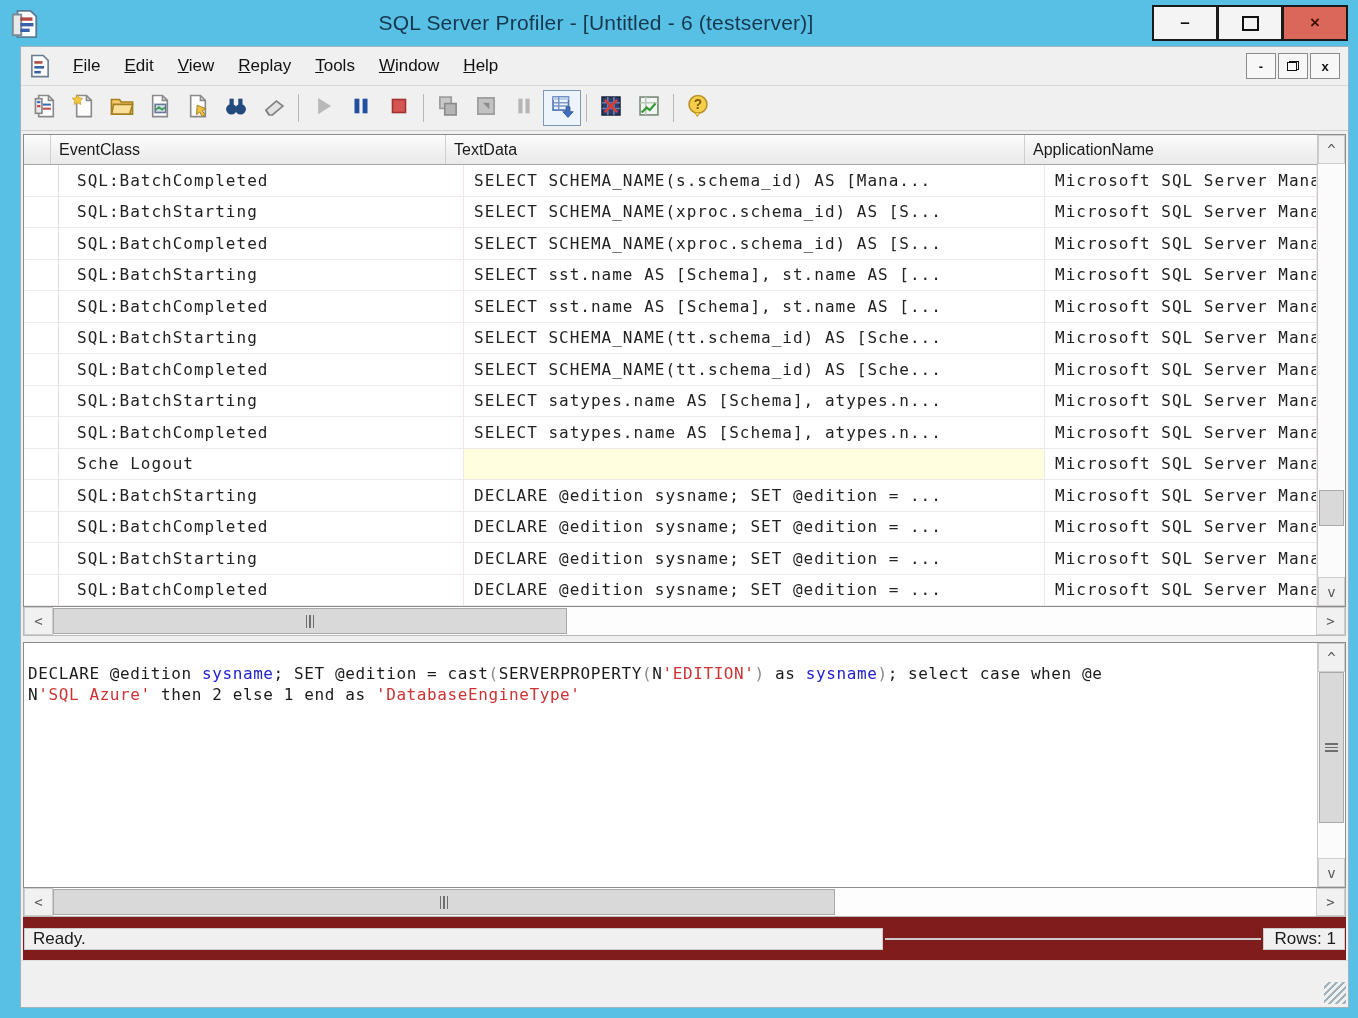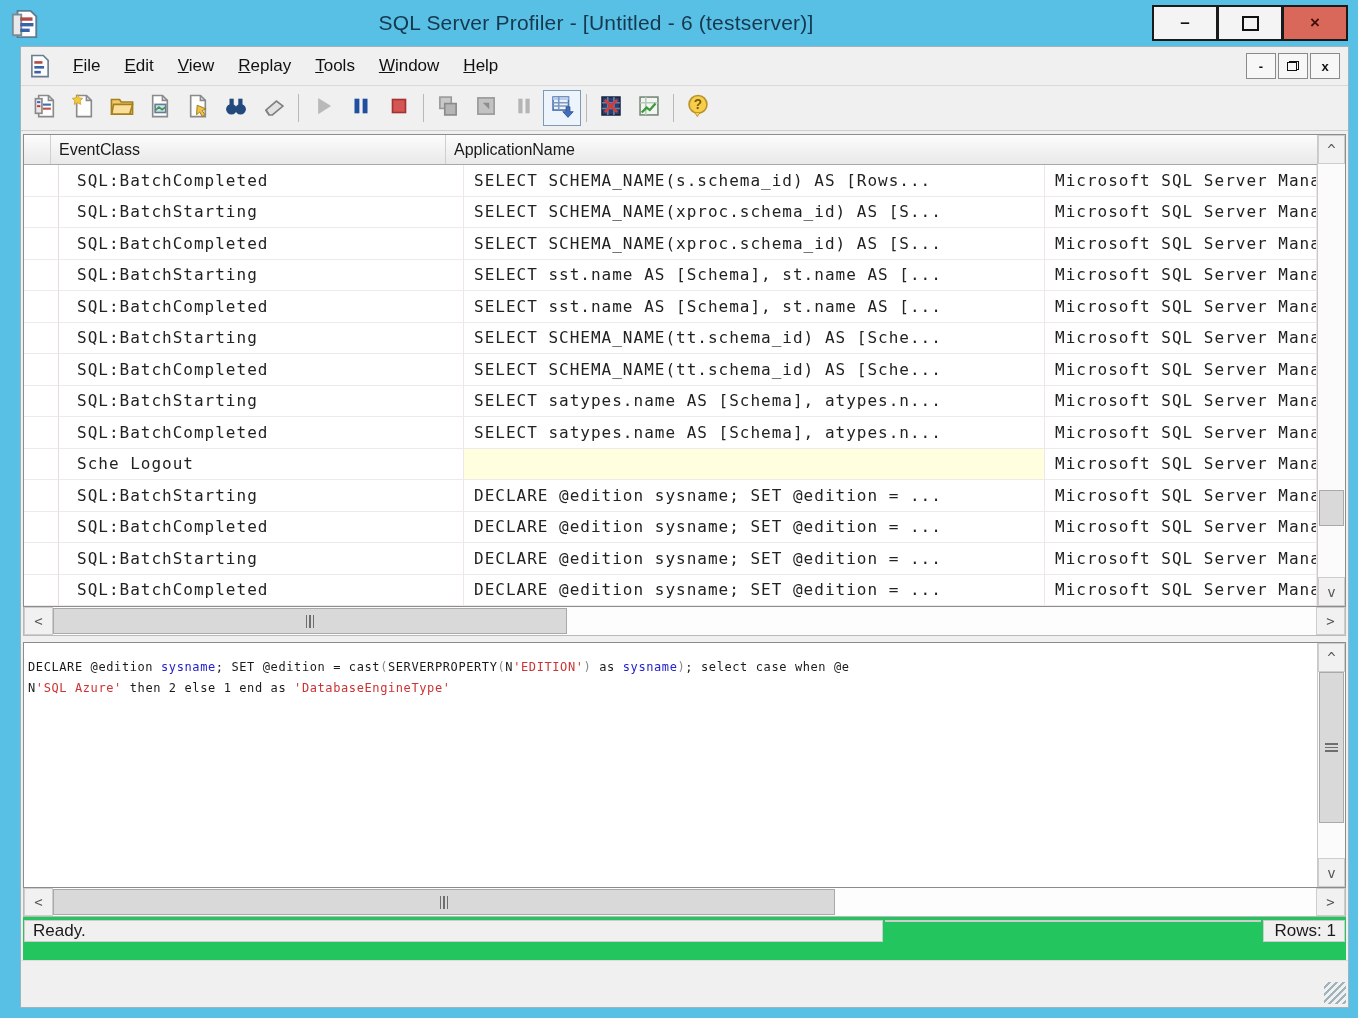"TextData" div.hcell { html: none -> <div>TextData</div> }
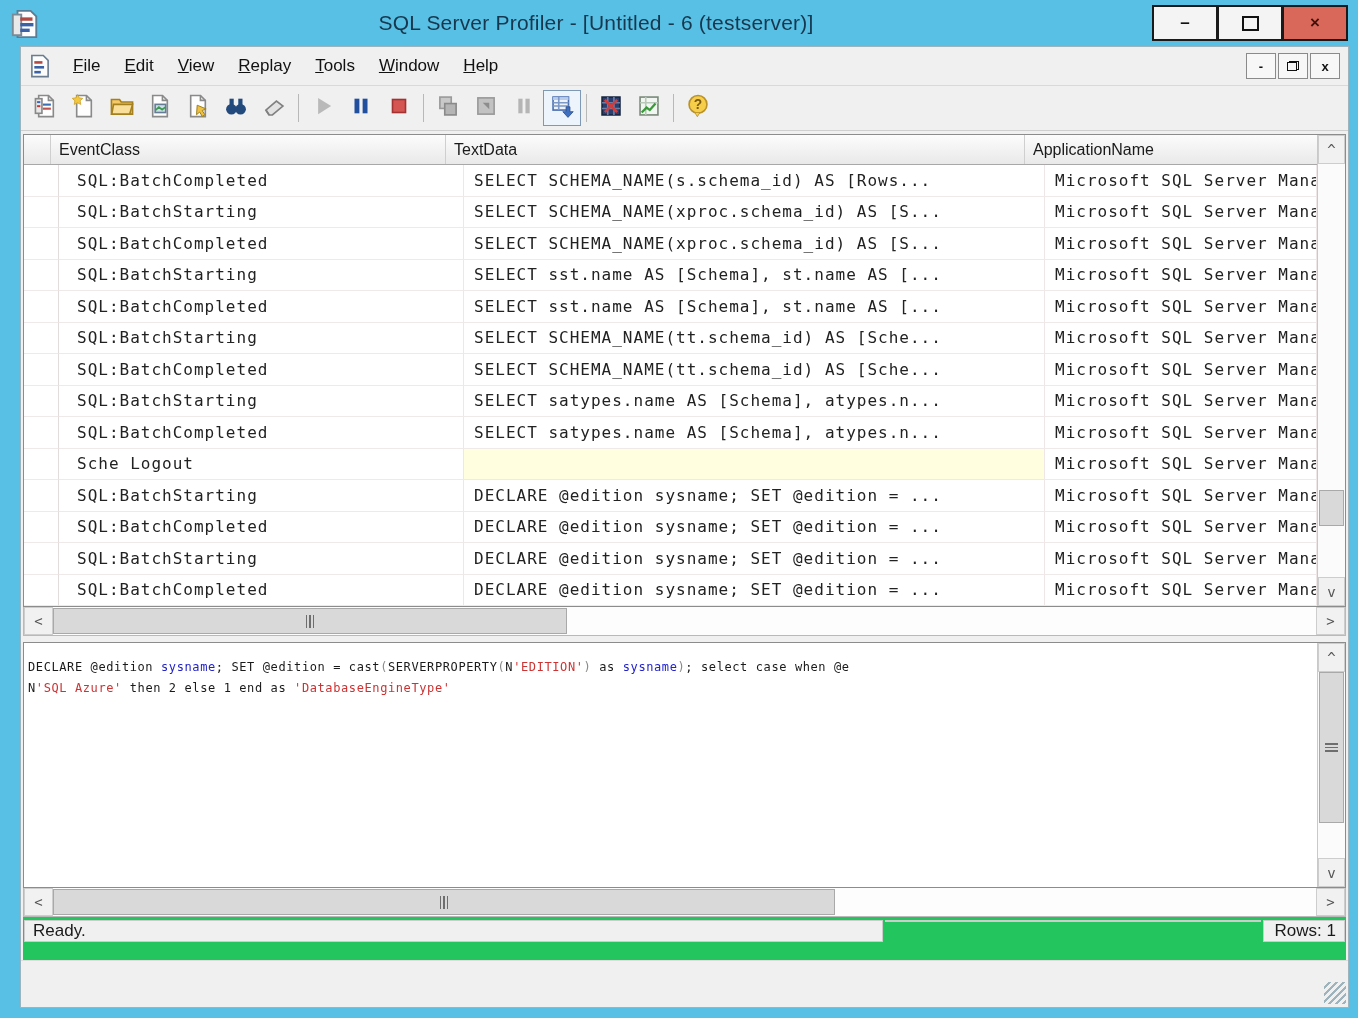"SELECT SCHEMA_NAME(s.schema_id) AS" div.gcell { text: Rows -> Mana }
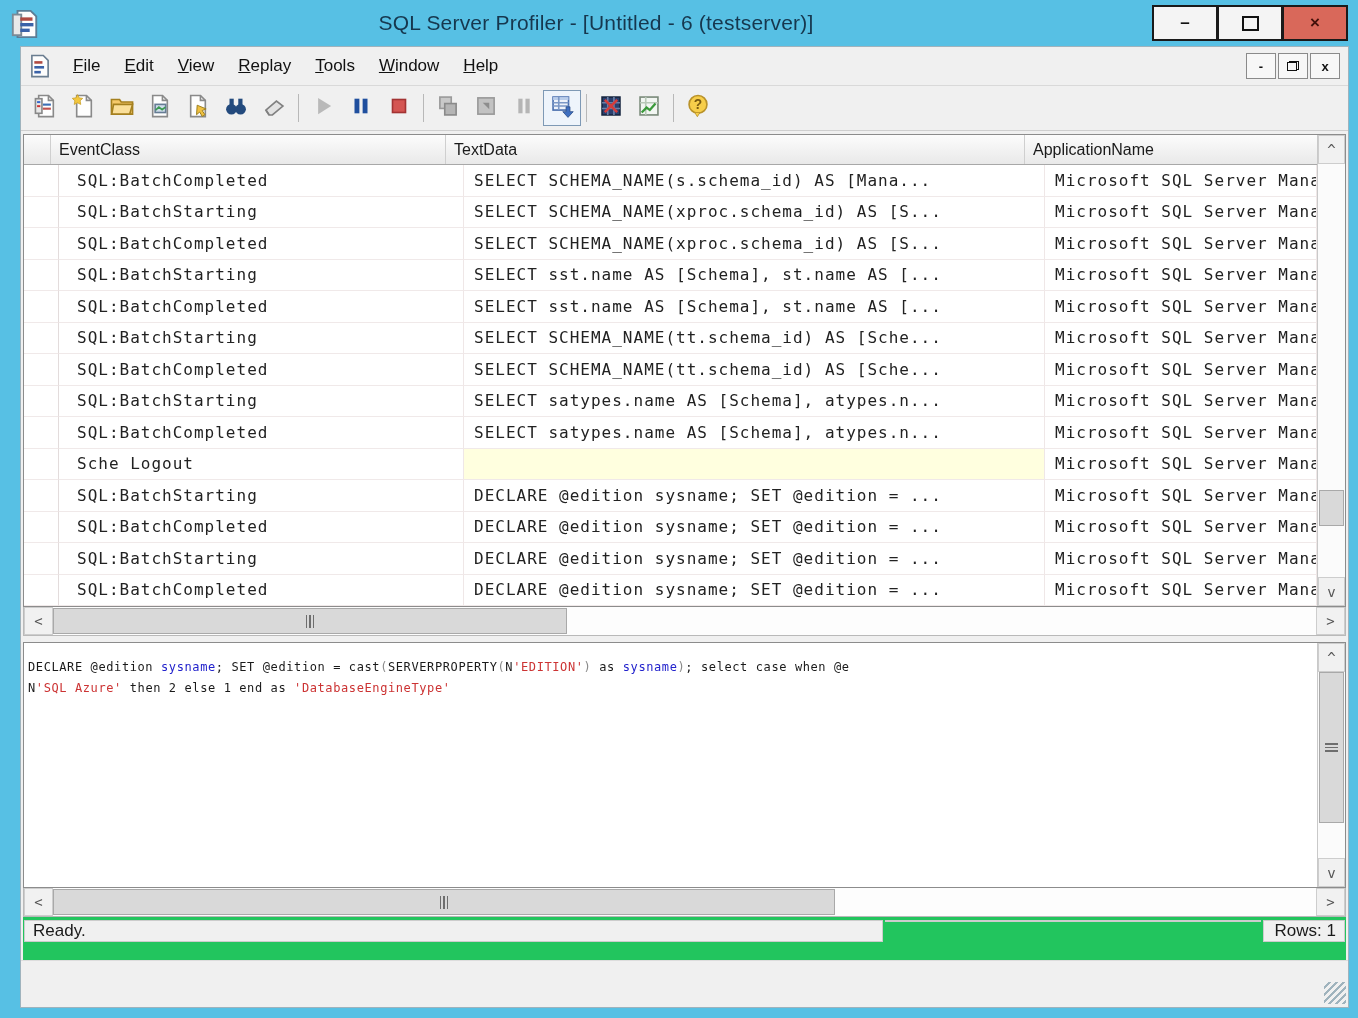"DECLARE @edition sysname; SET @edition =" .sql-text { font-size: 12px -> 16px; padding: 14px 2px 0 4px -> 20px 2px 0 4px }
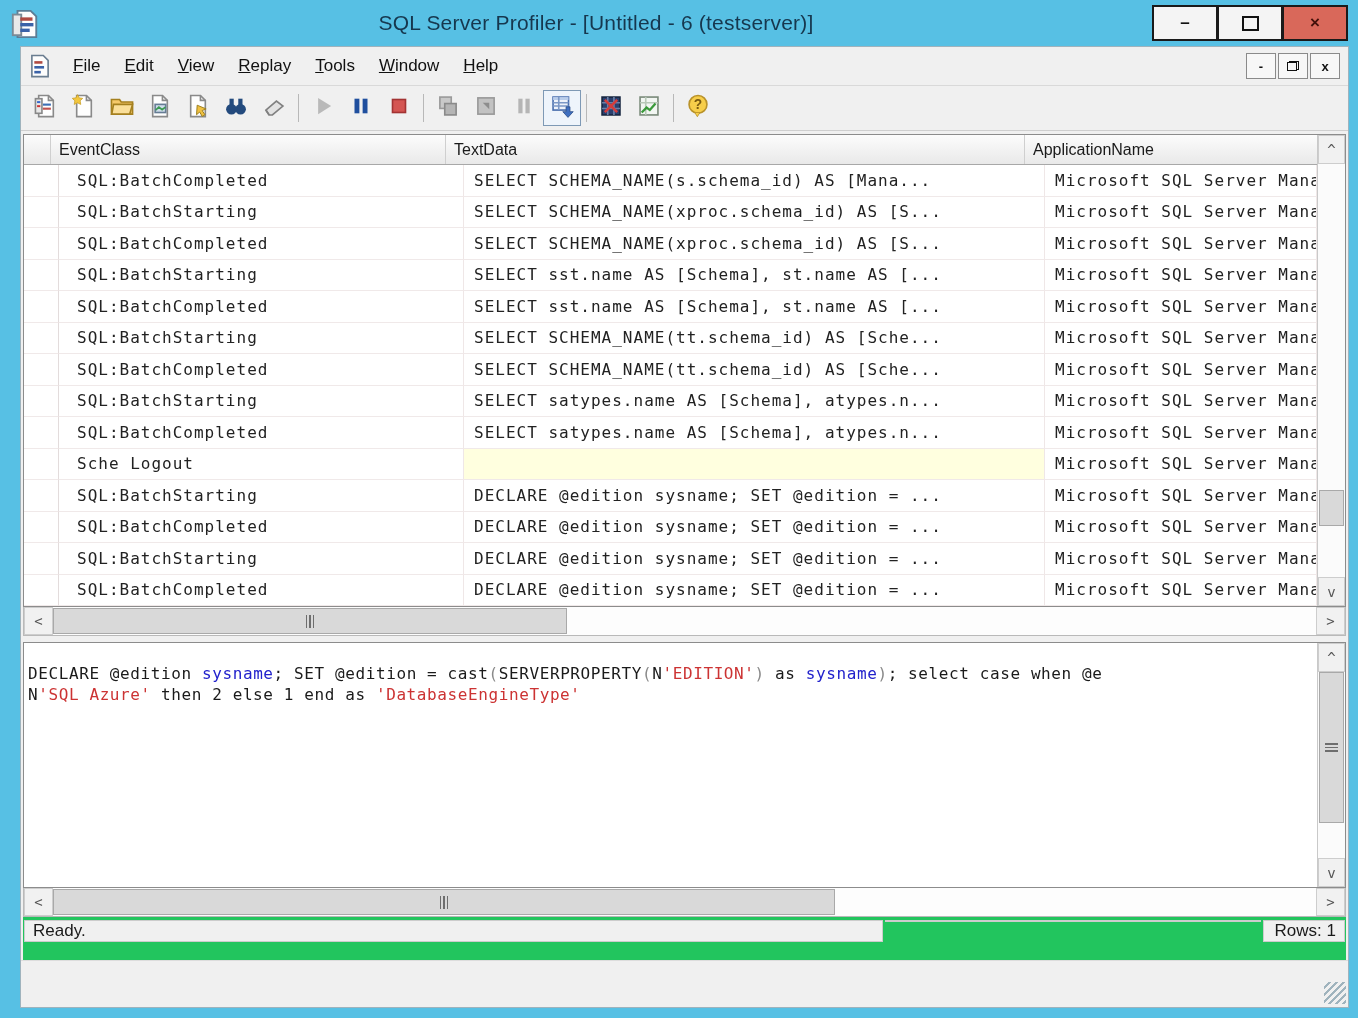"Ready." .child-status { align-items: flex-start -> center; background: #22c55e -> #7f1d1d }
